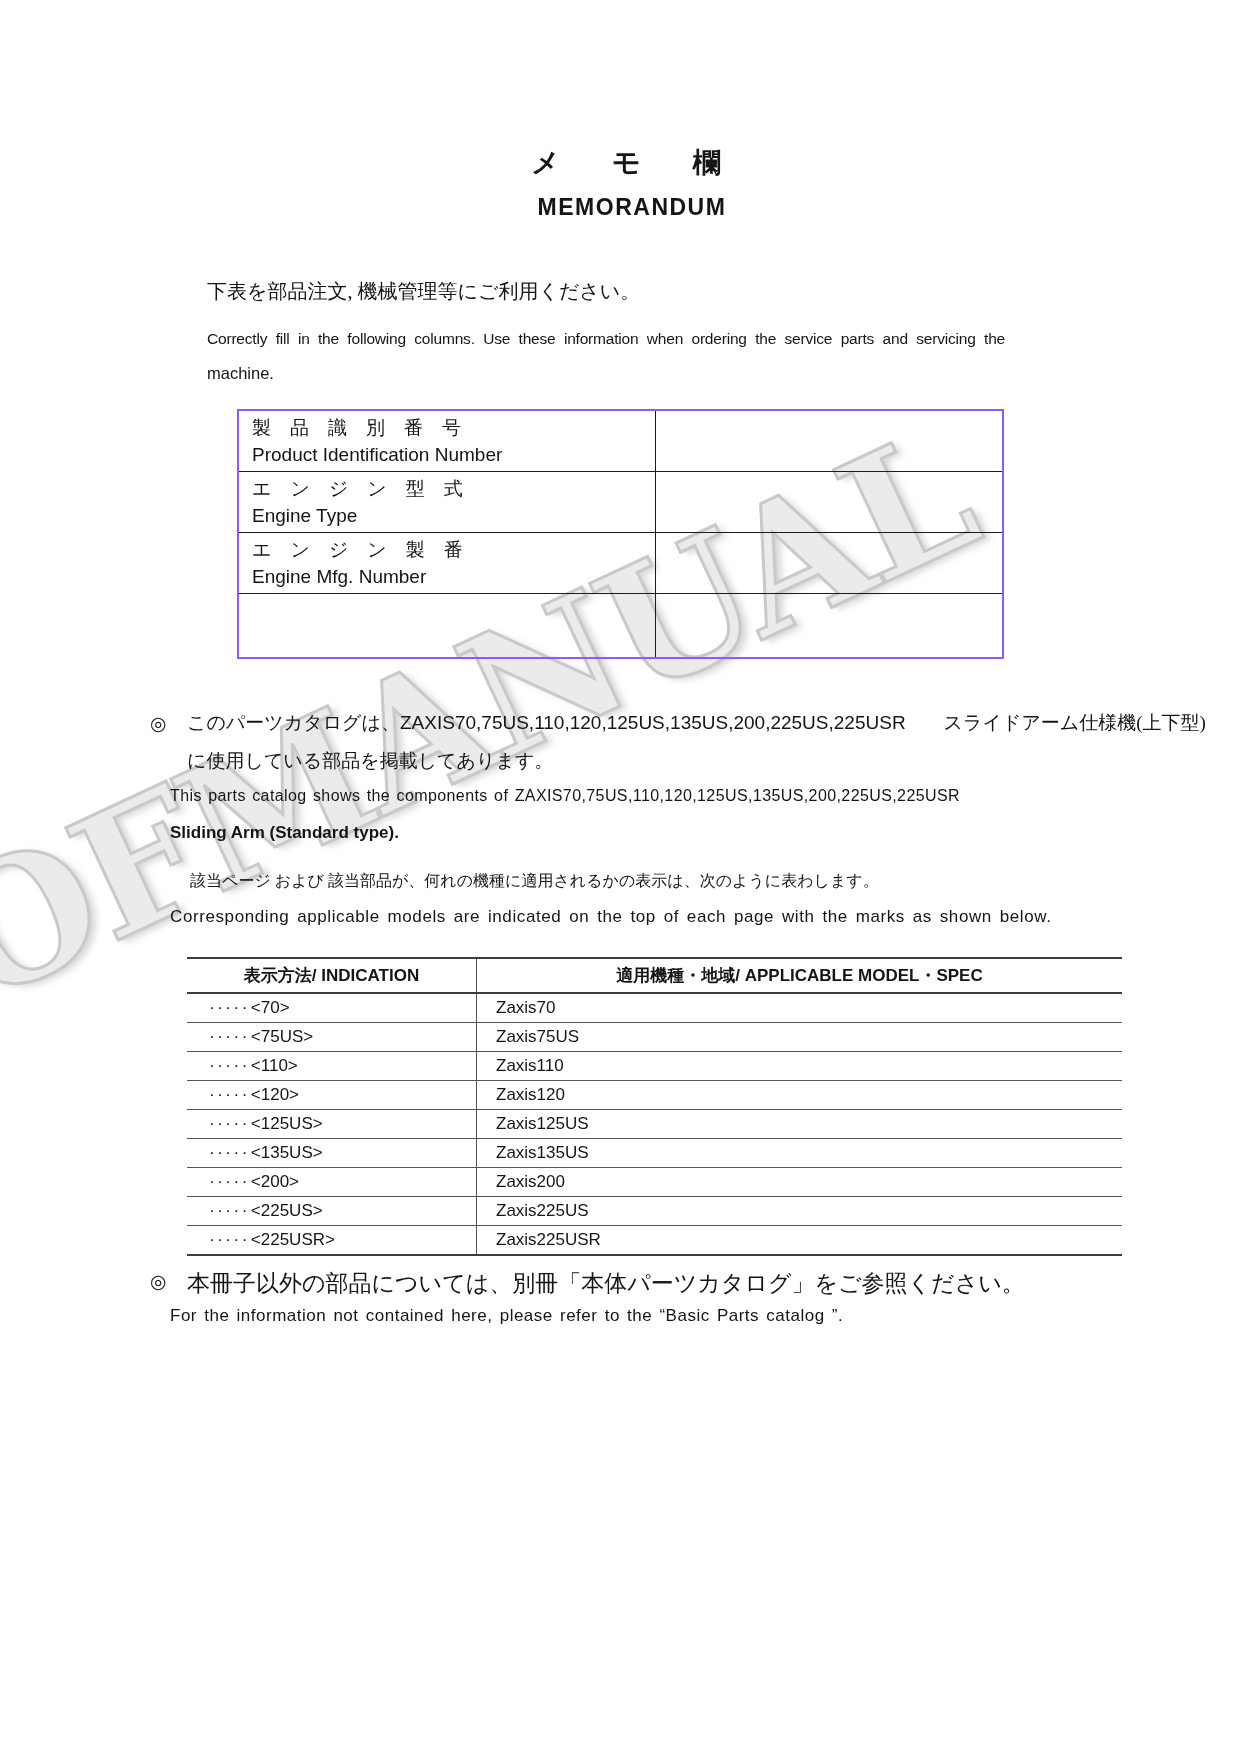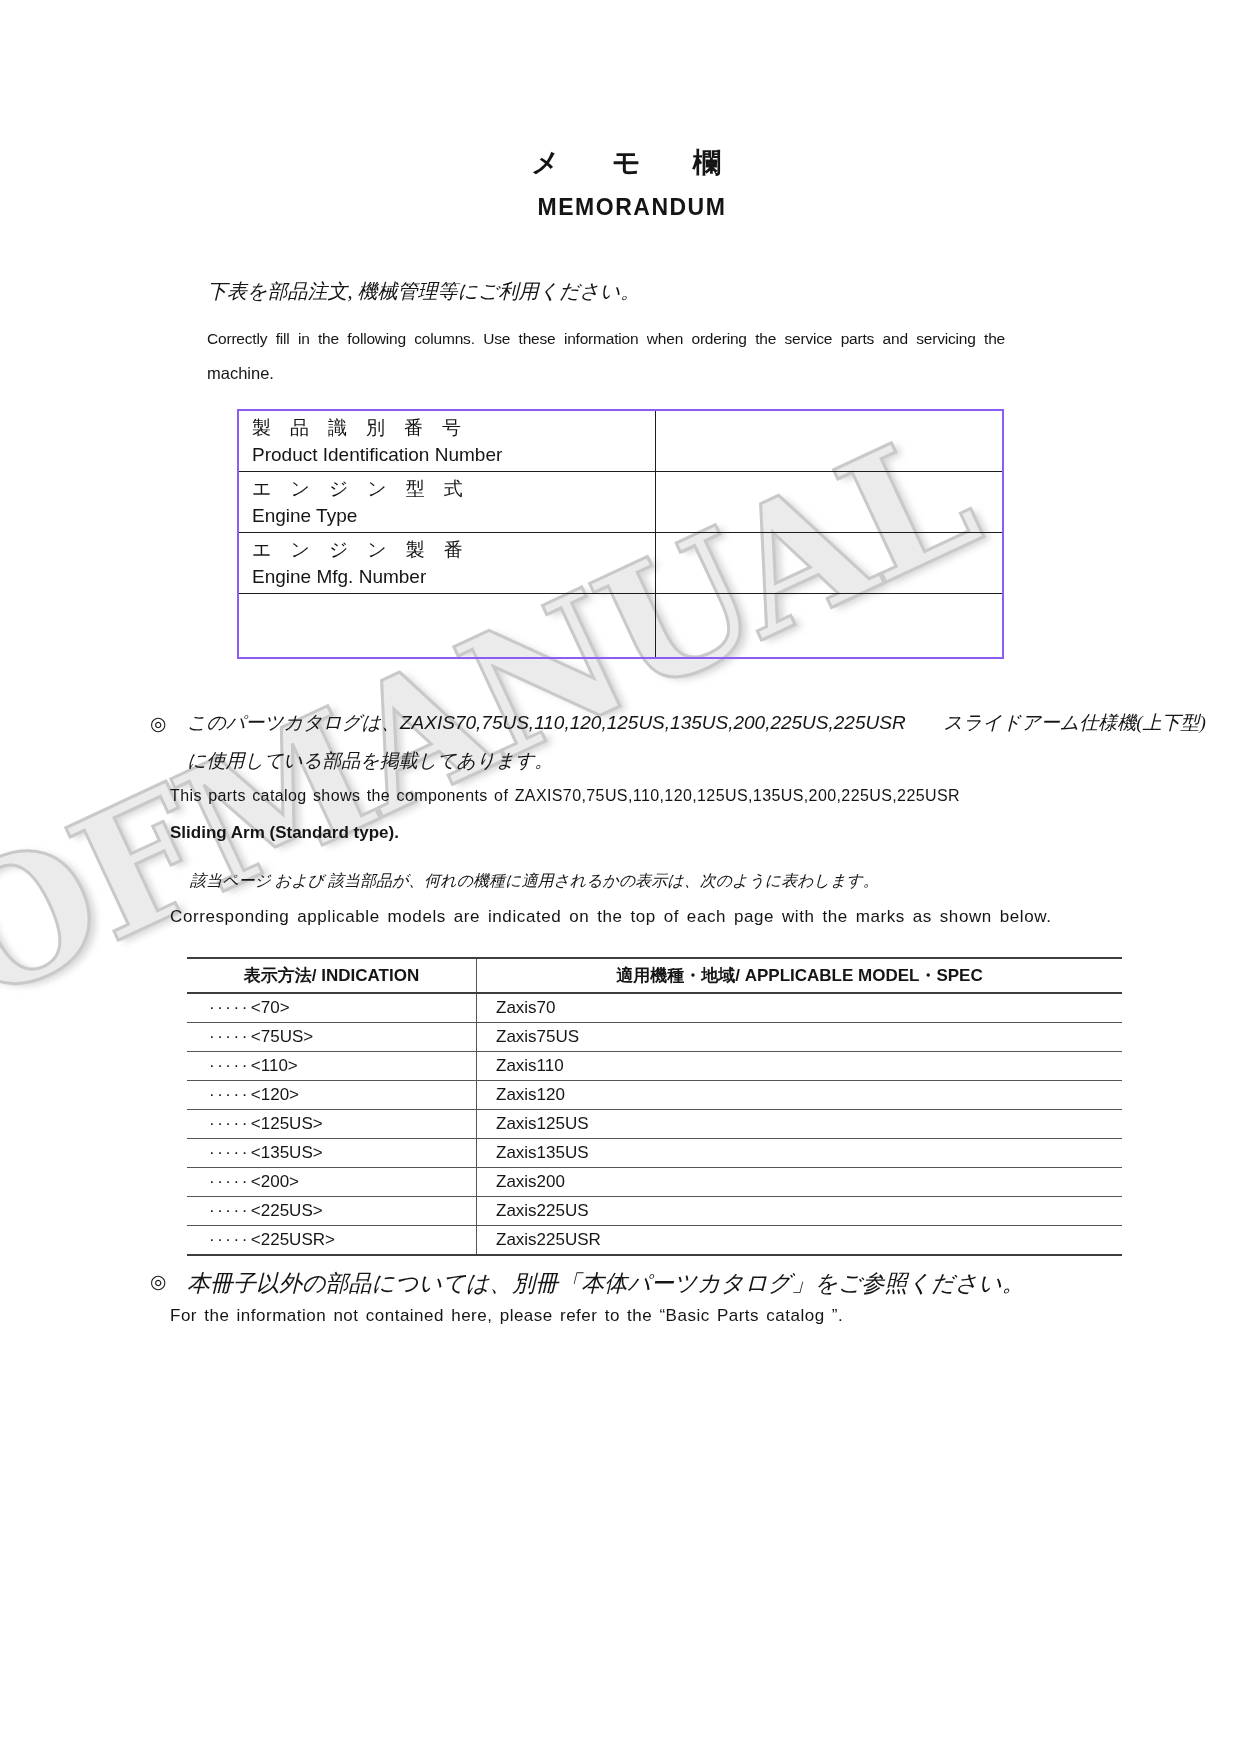"下表を部品注文, 機械管理等にご利用ください。" .jpserif { font-style: italic -> none }
